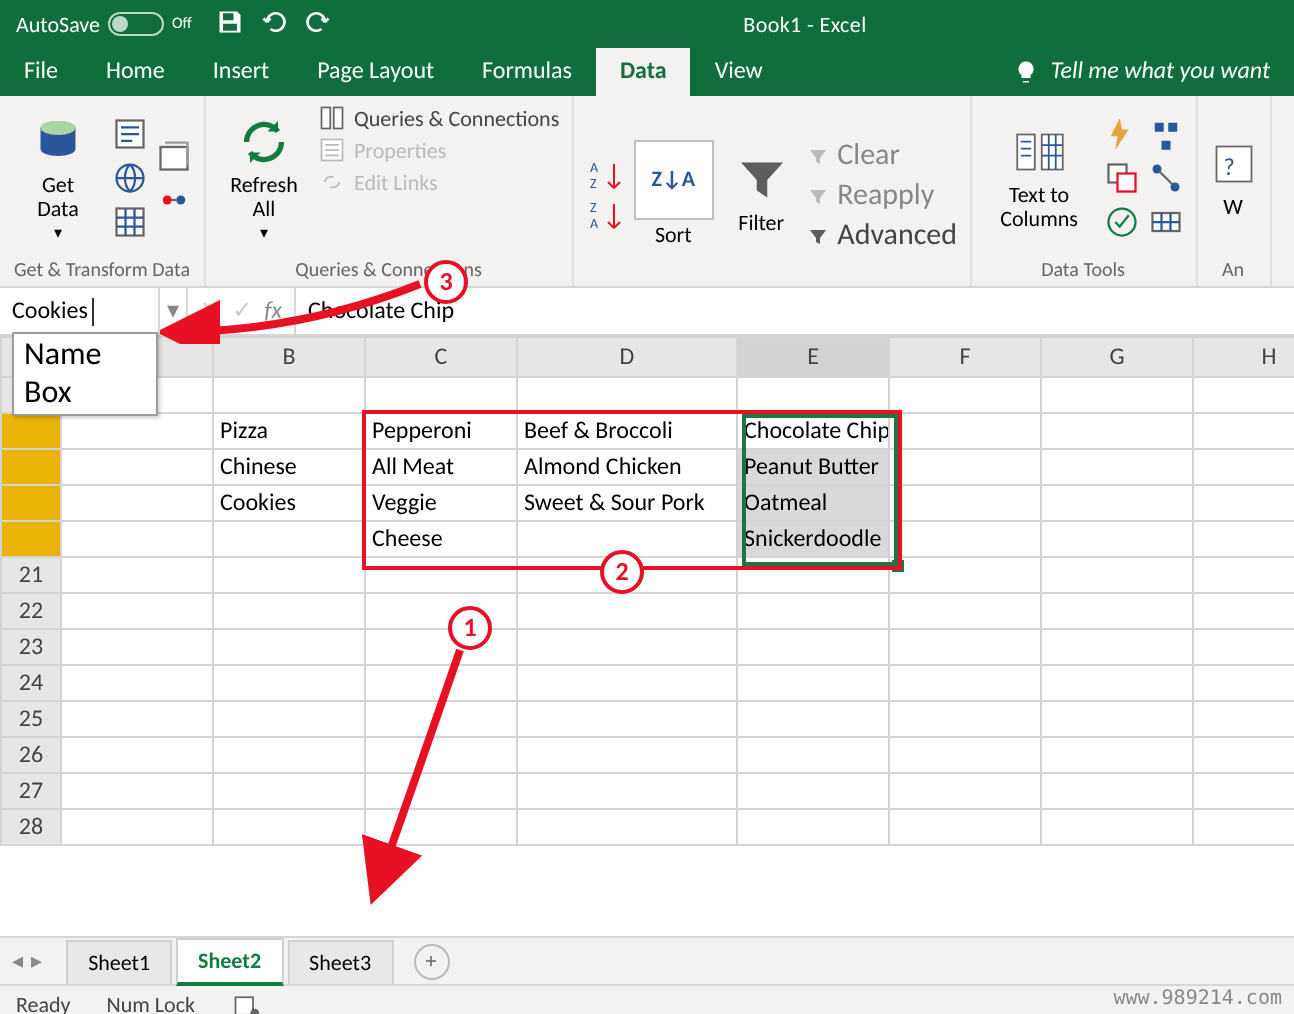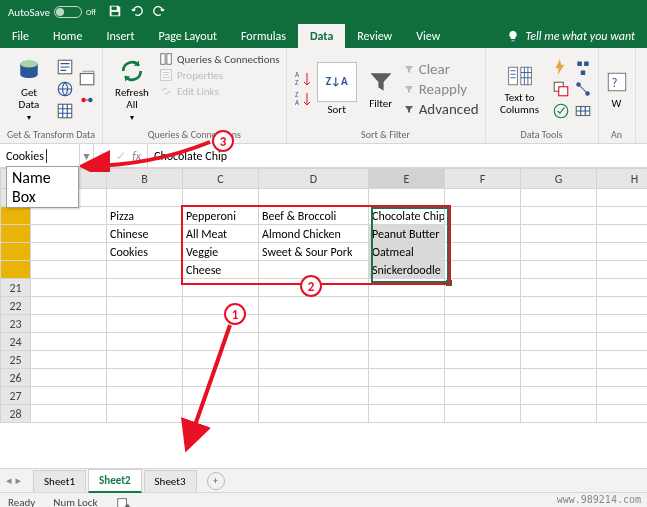"Book1 - Excel" div.titlecenter { html: none -> <div>Book1 - Excel</div> }
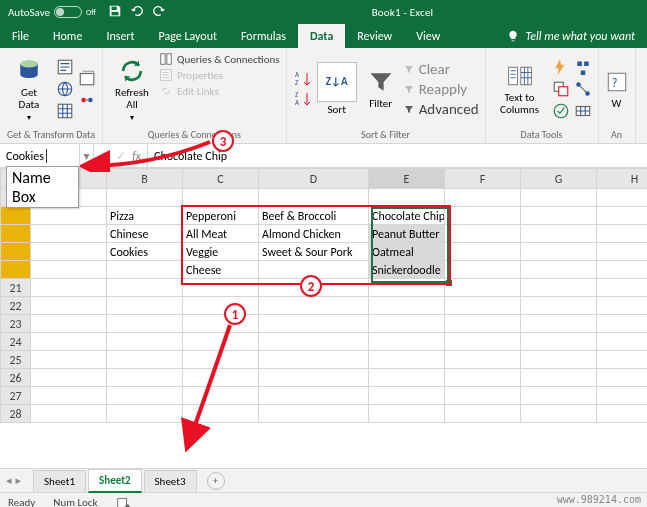"Review" div.rtab { html: <div>Review</div> -> none }
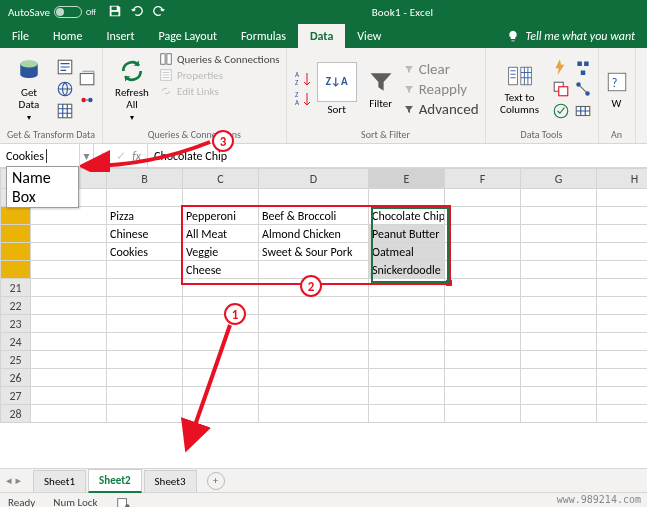"Sort & Filter" div.gname { html: <div>Sort &amp; Filter</div> -> none }
